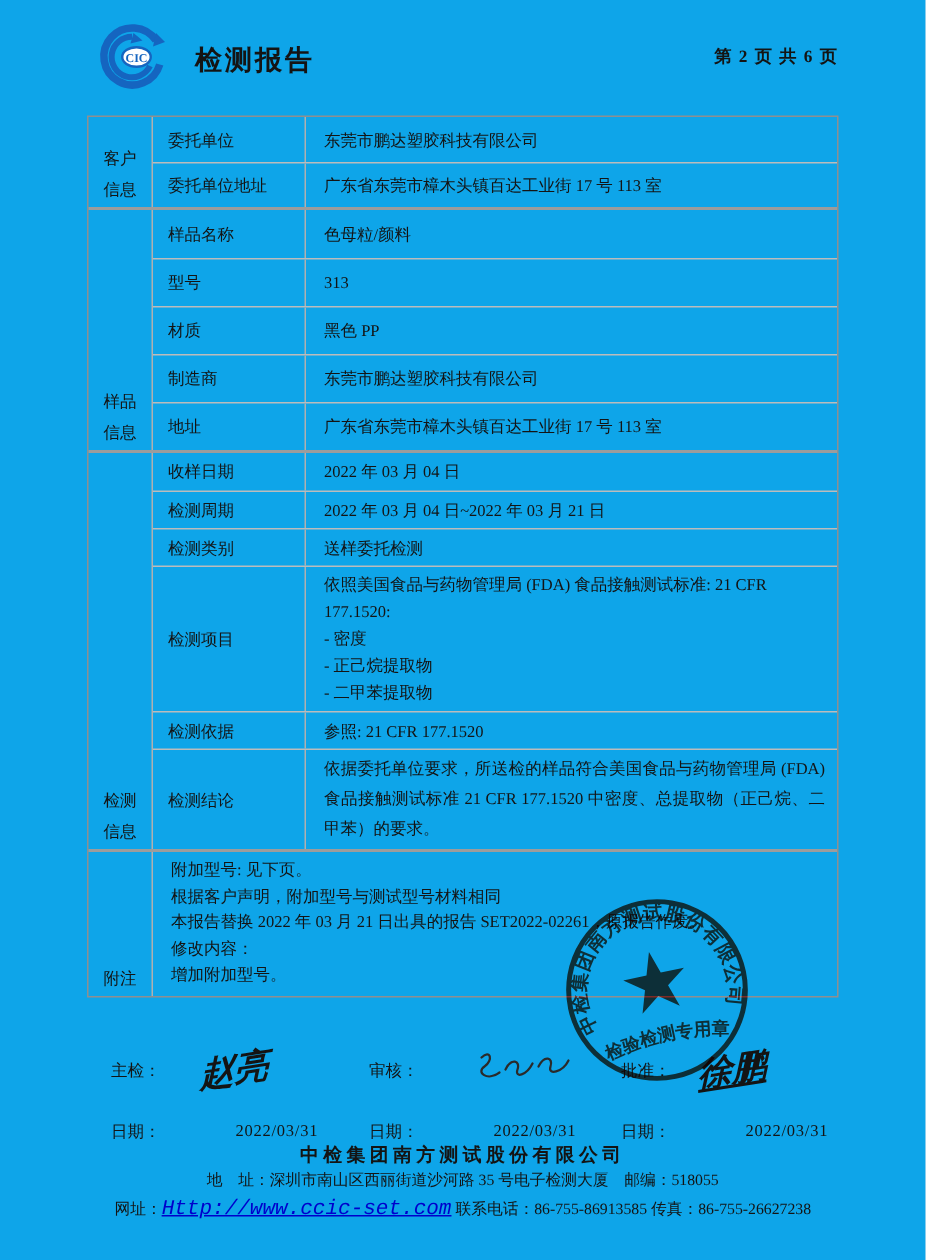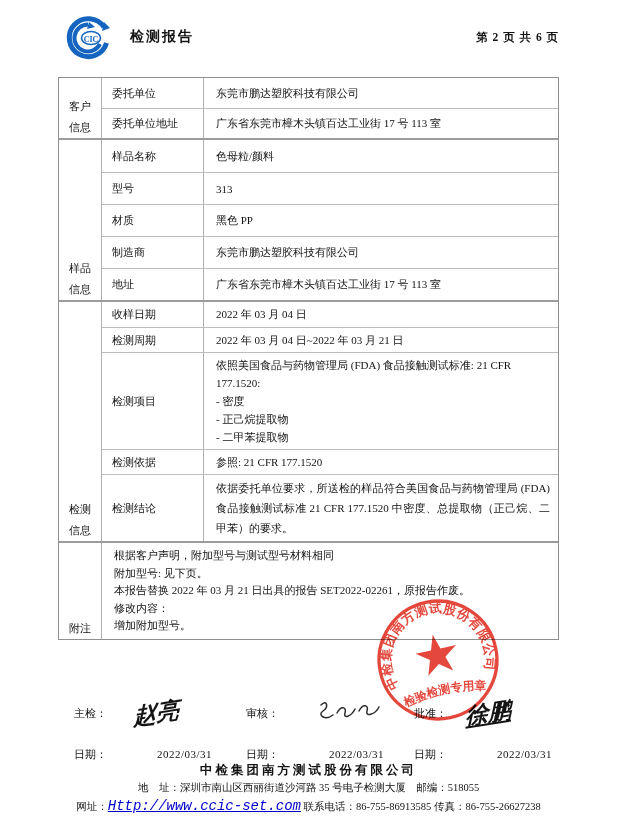"CIC" .page { background: #ffffff -> #0ea5e9 }
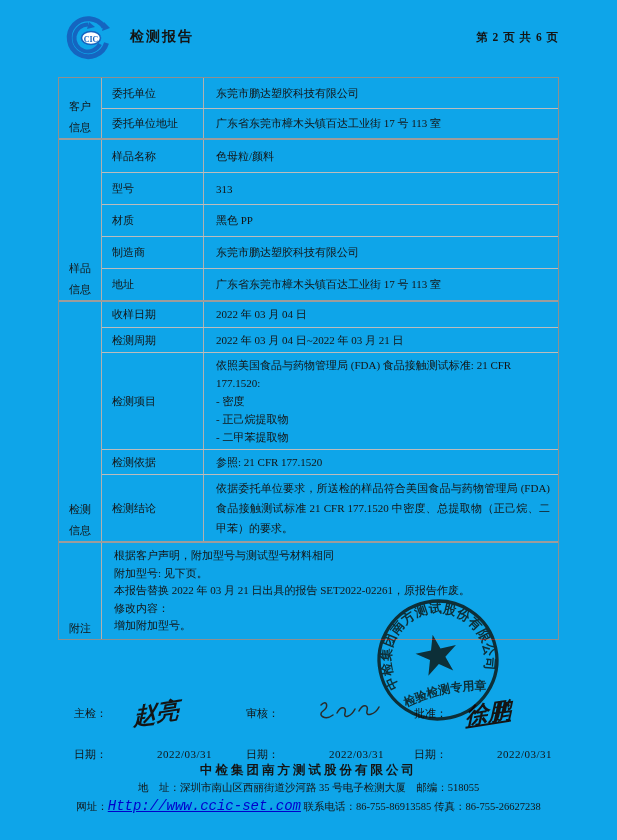"检测报告" .hdr-title { font-size: 14px -> 18px }
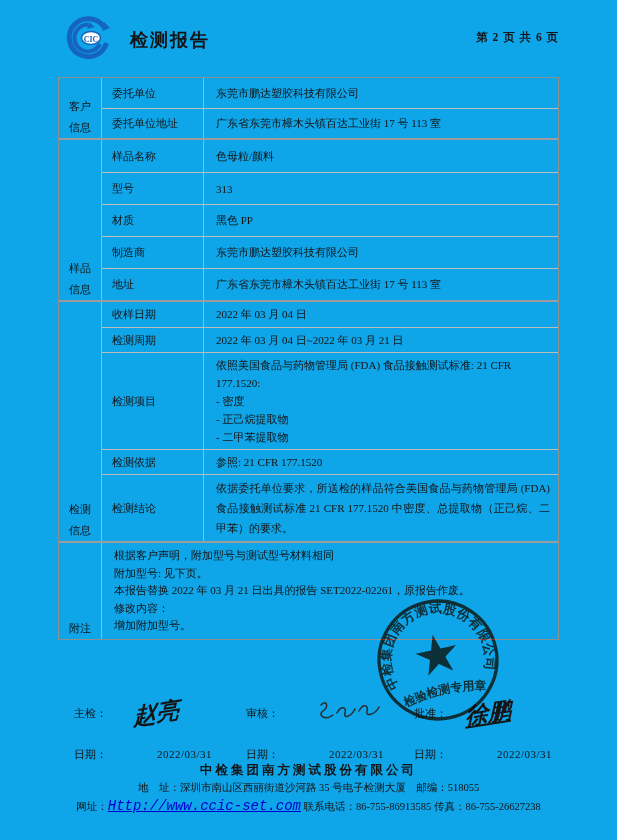"检测类别" div.row { html: none -> <div> <div>检测类别</div> <div>送样委托检测</div> </div> }
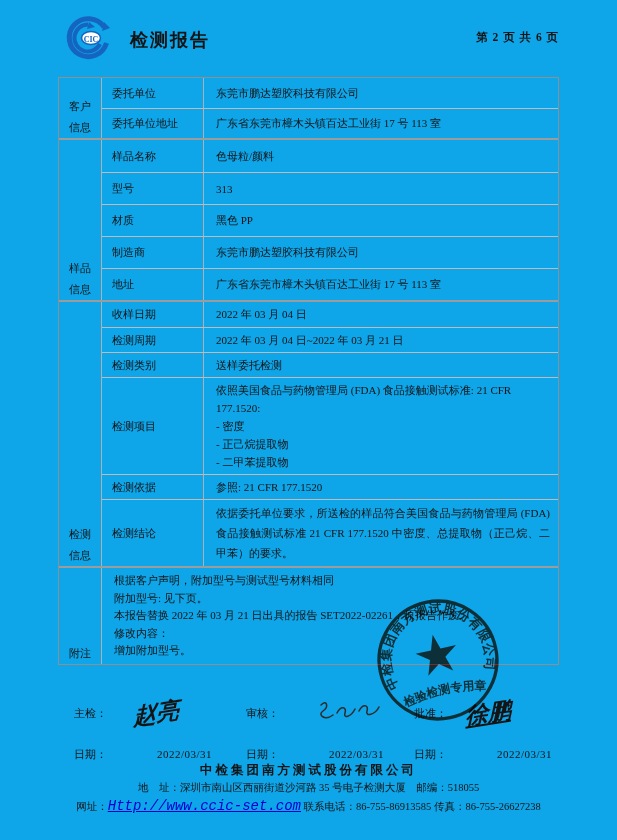"根据客户声明，附加型号与测试型号材料相同" div { order: before "附加型号: 见下页。" -> after "附加型号: 见下页。" }
